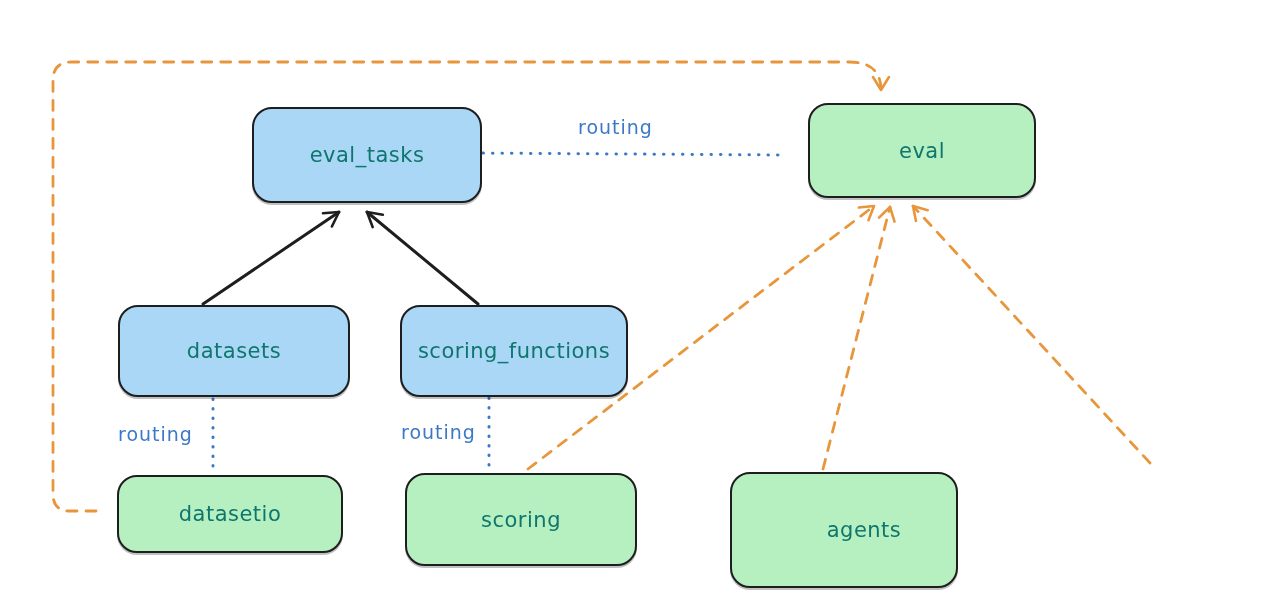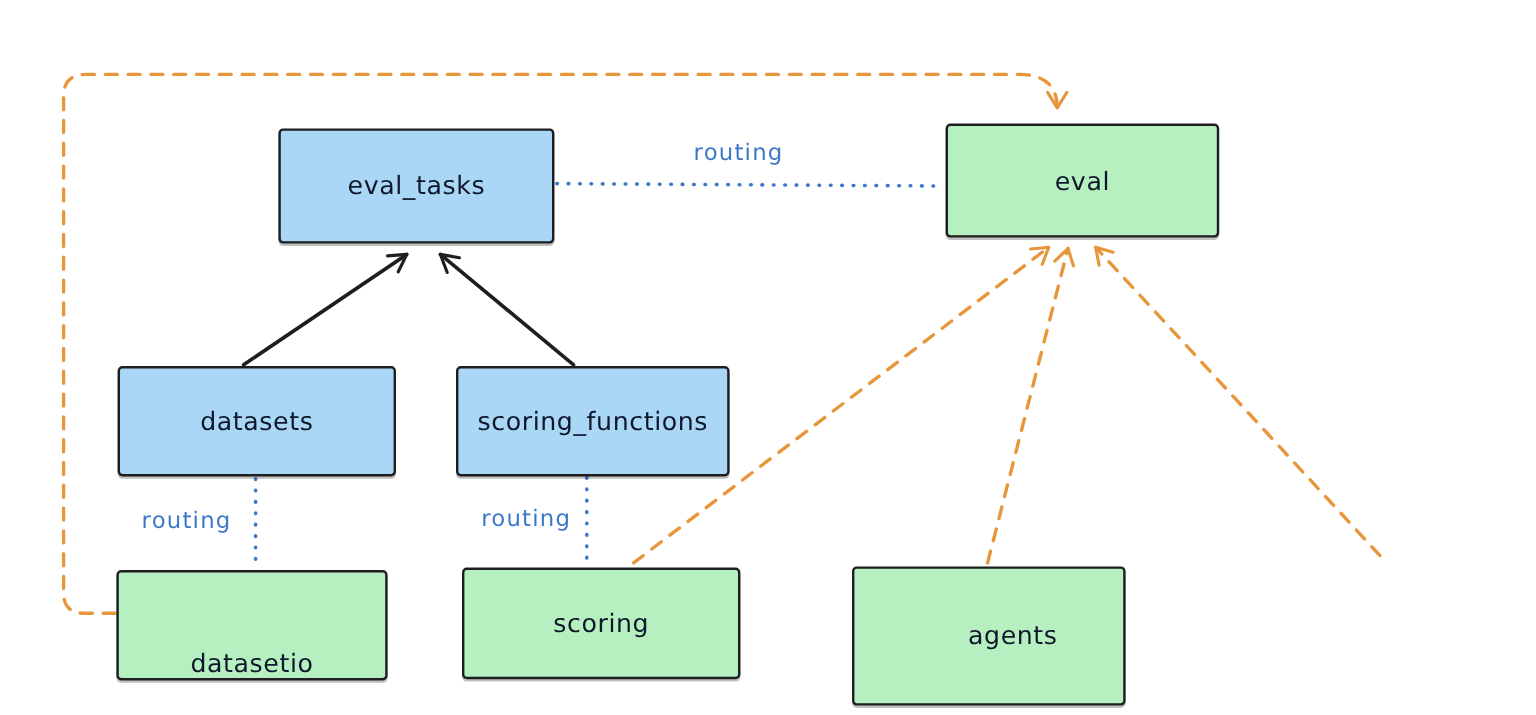"eval_tasks" .node { border-radius: 4px -> 20px; color: #0f172a -> #0f766e; margin-left: none -> 20px }
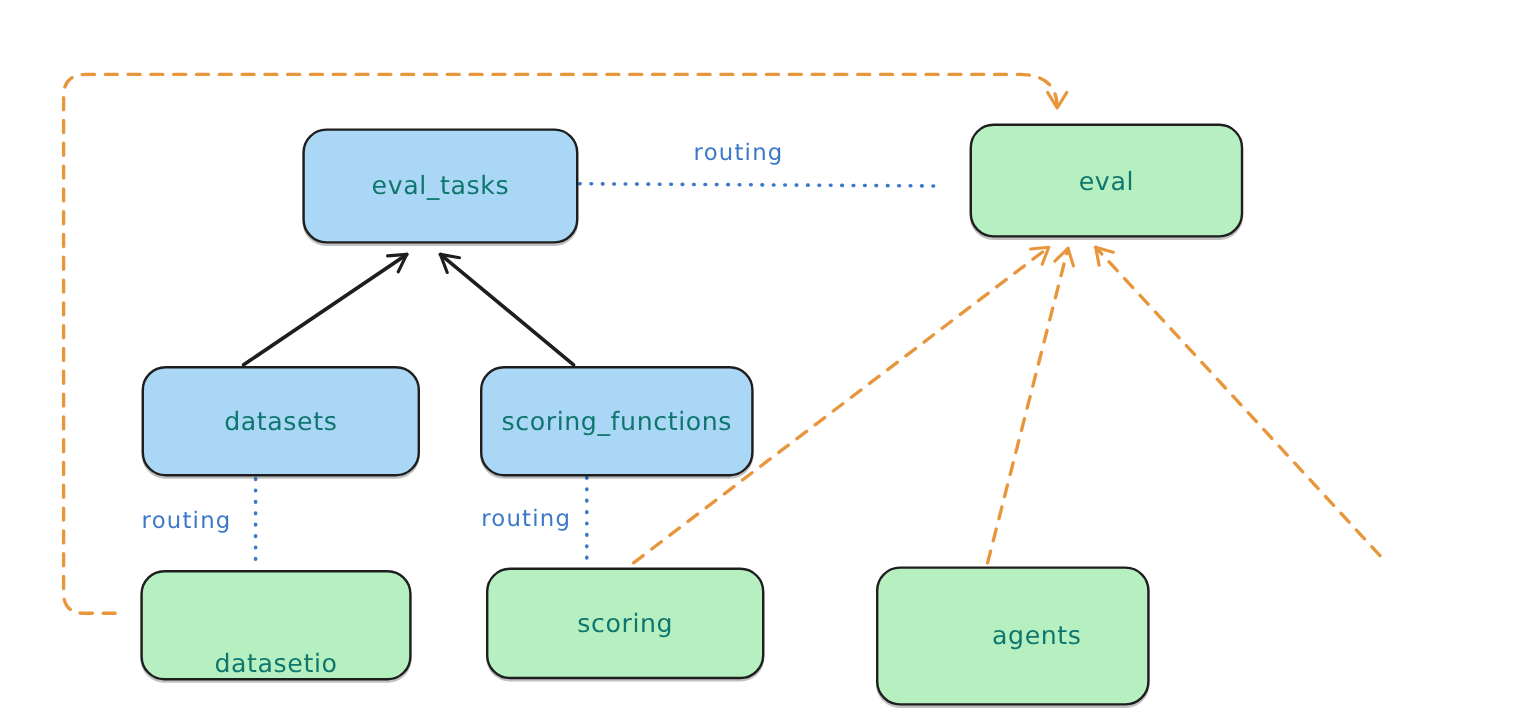"datasetio" div.node { align-items: flex-end -> none; height: 92px -> 78px }
